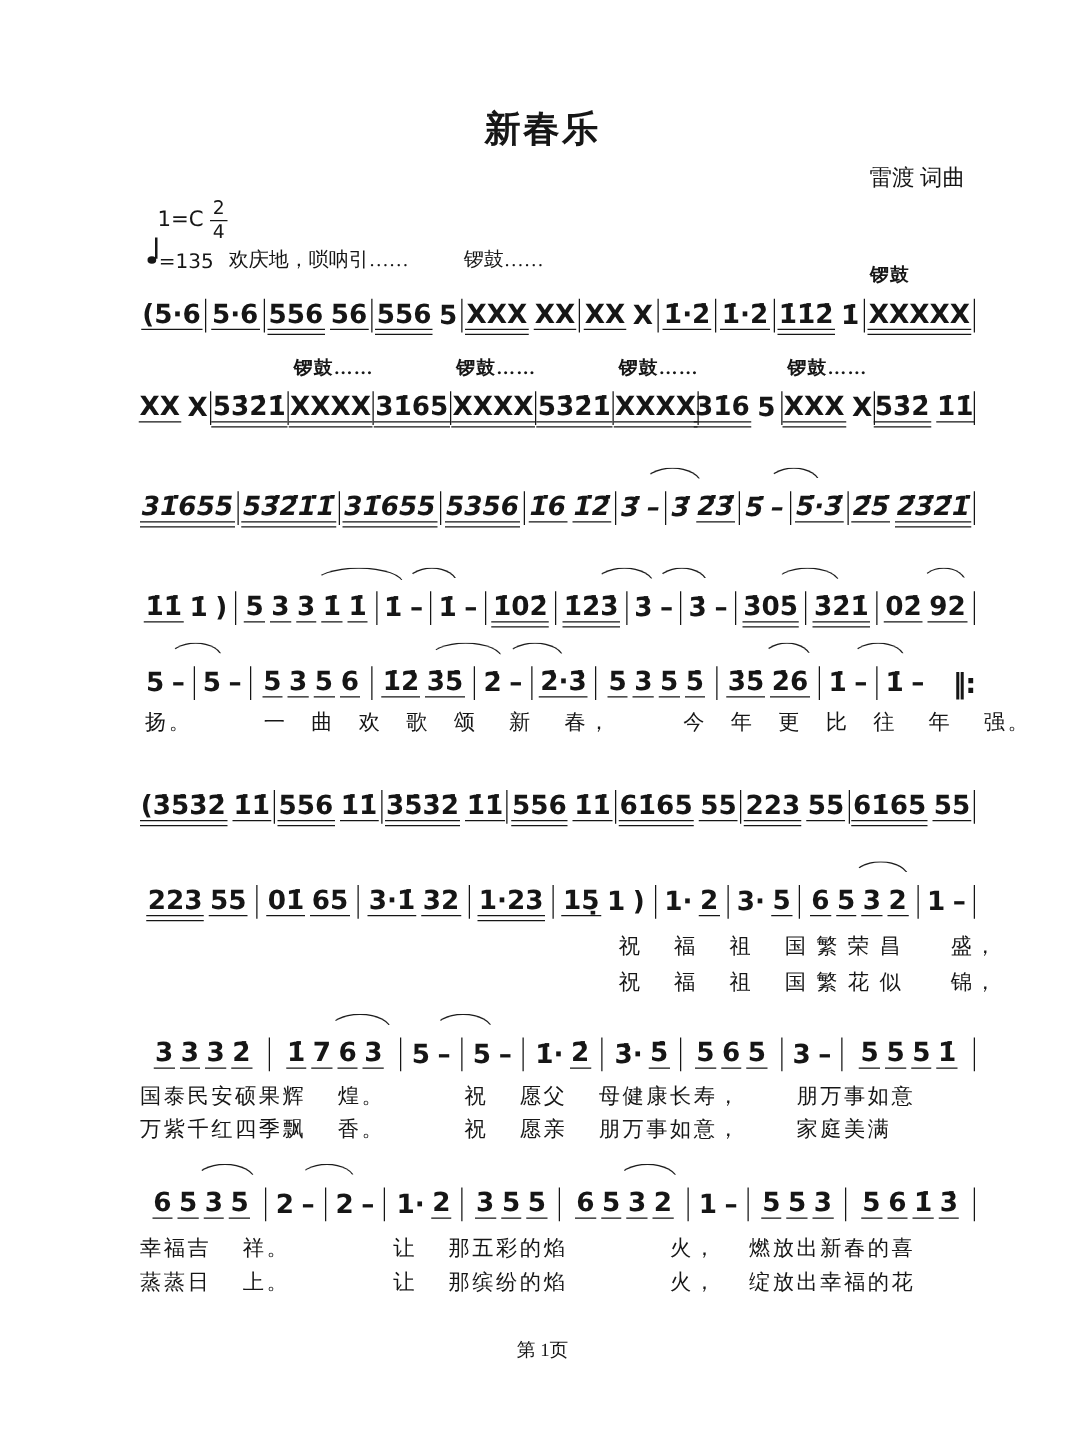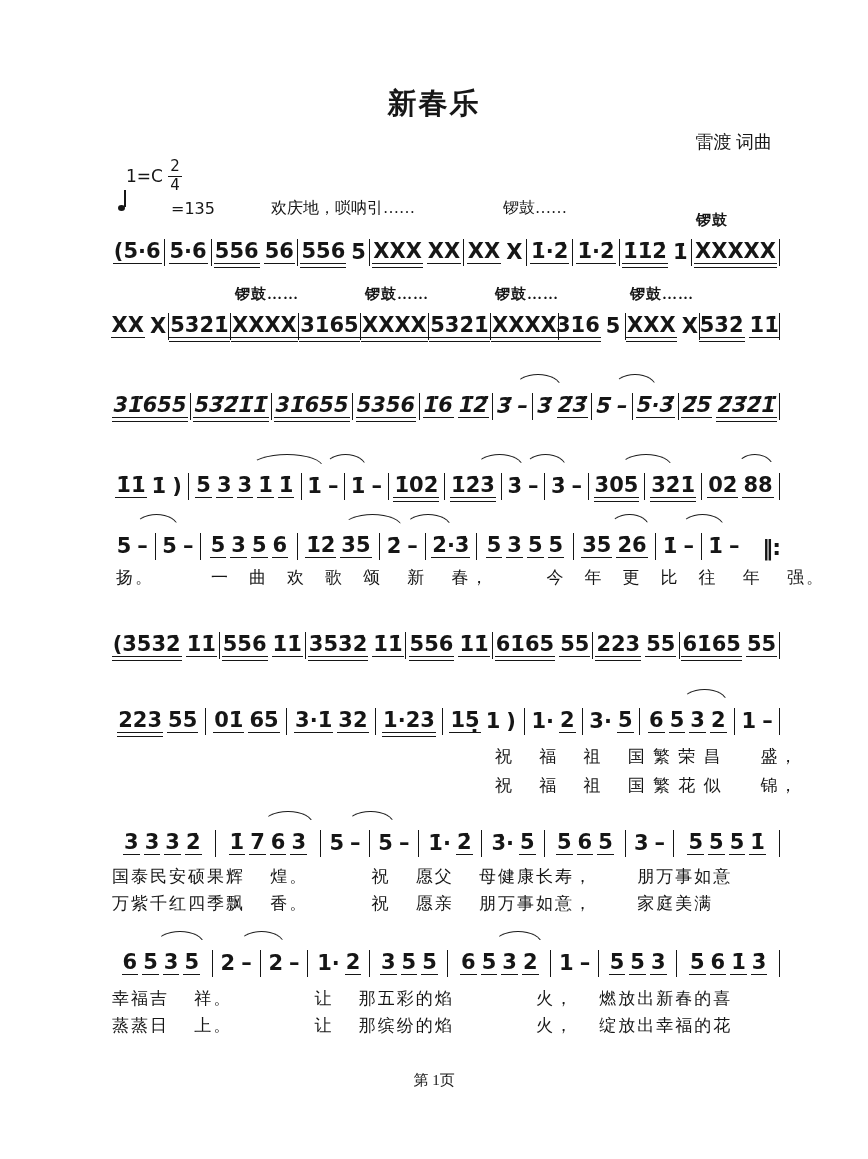"=135" .temporow { gap: 44px -> none }
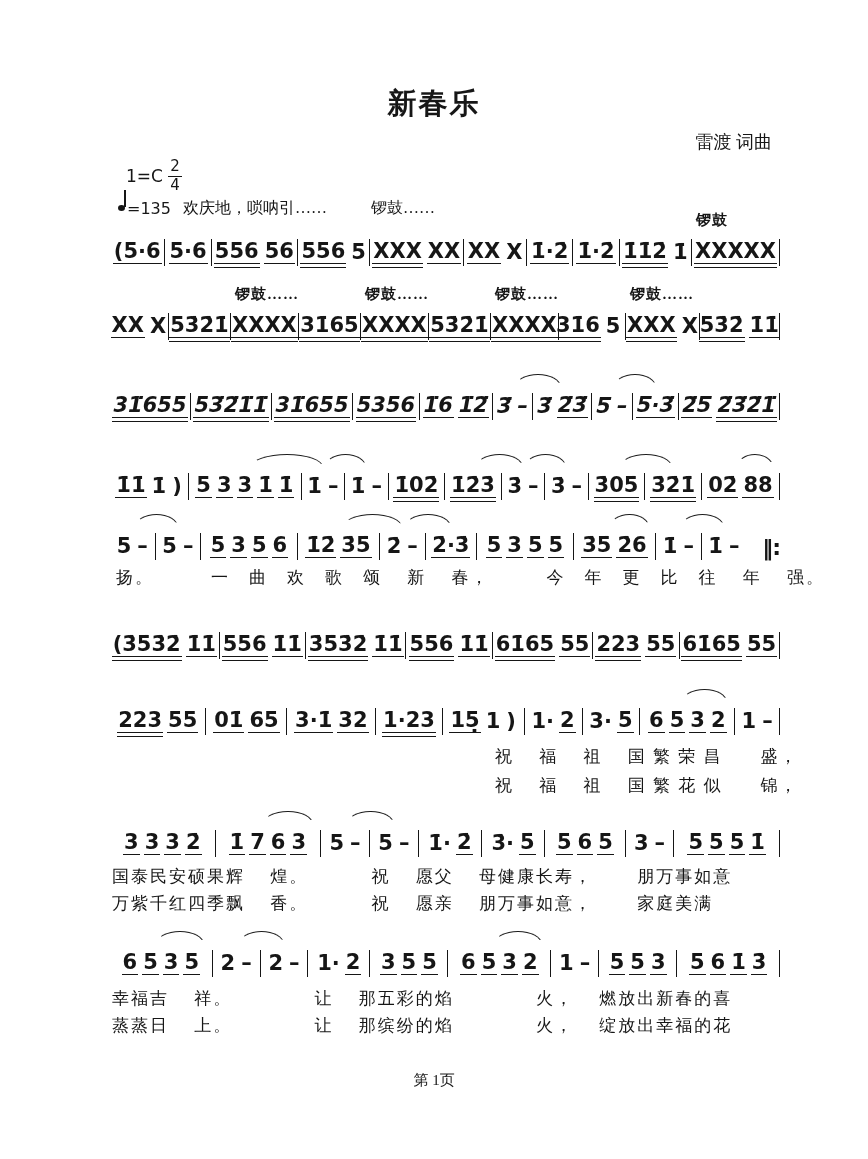"88" span.tok { text: 88 -> 92 }
